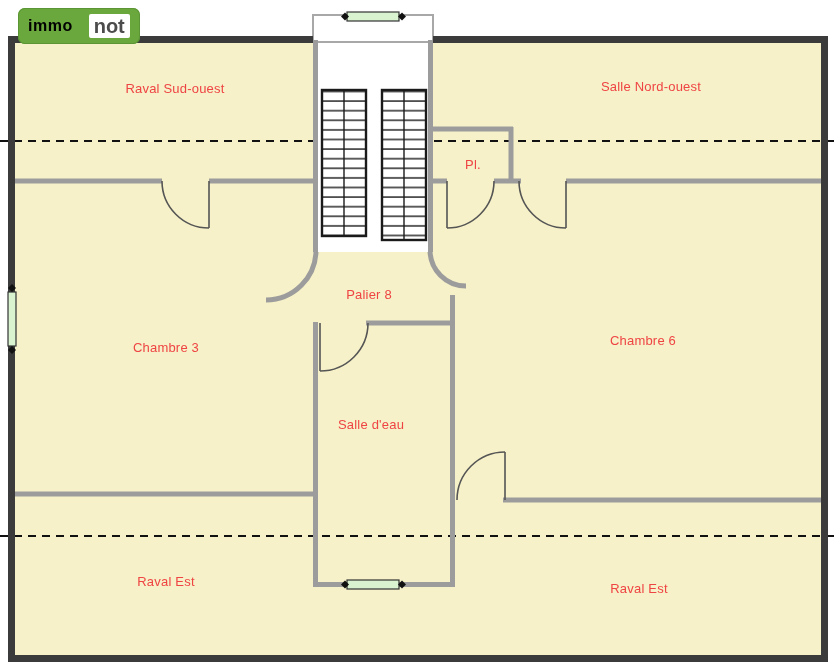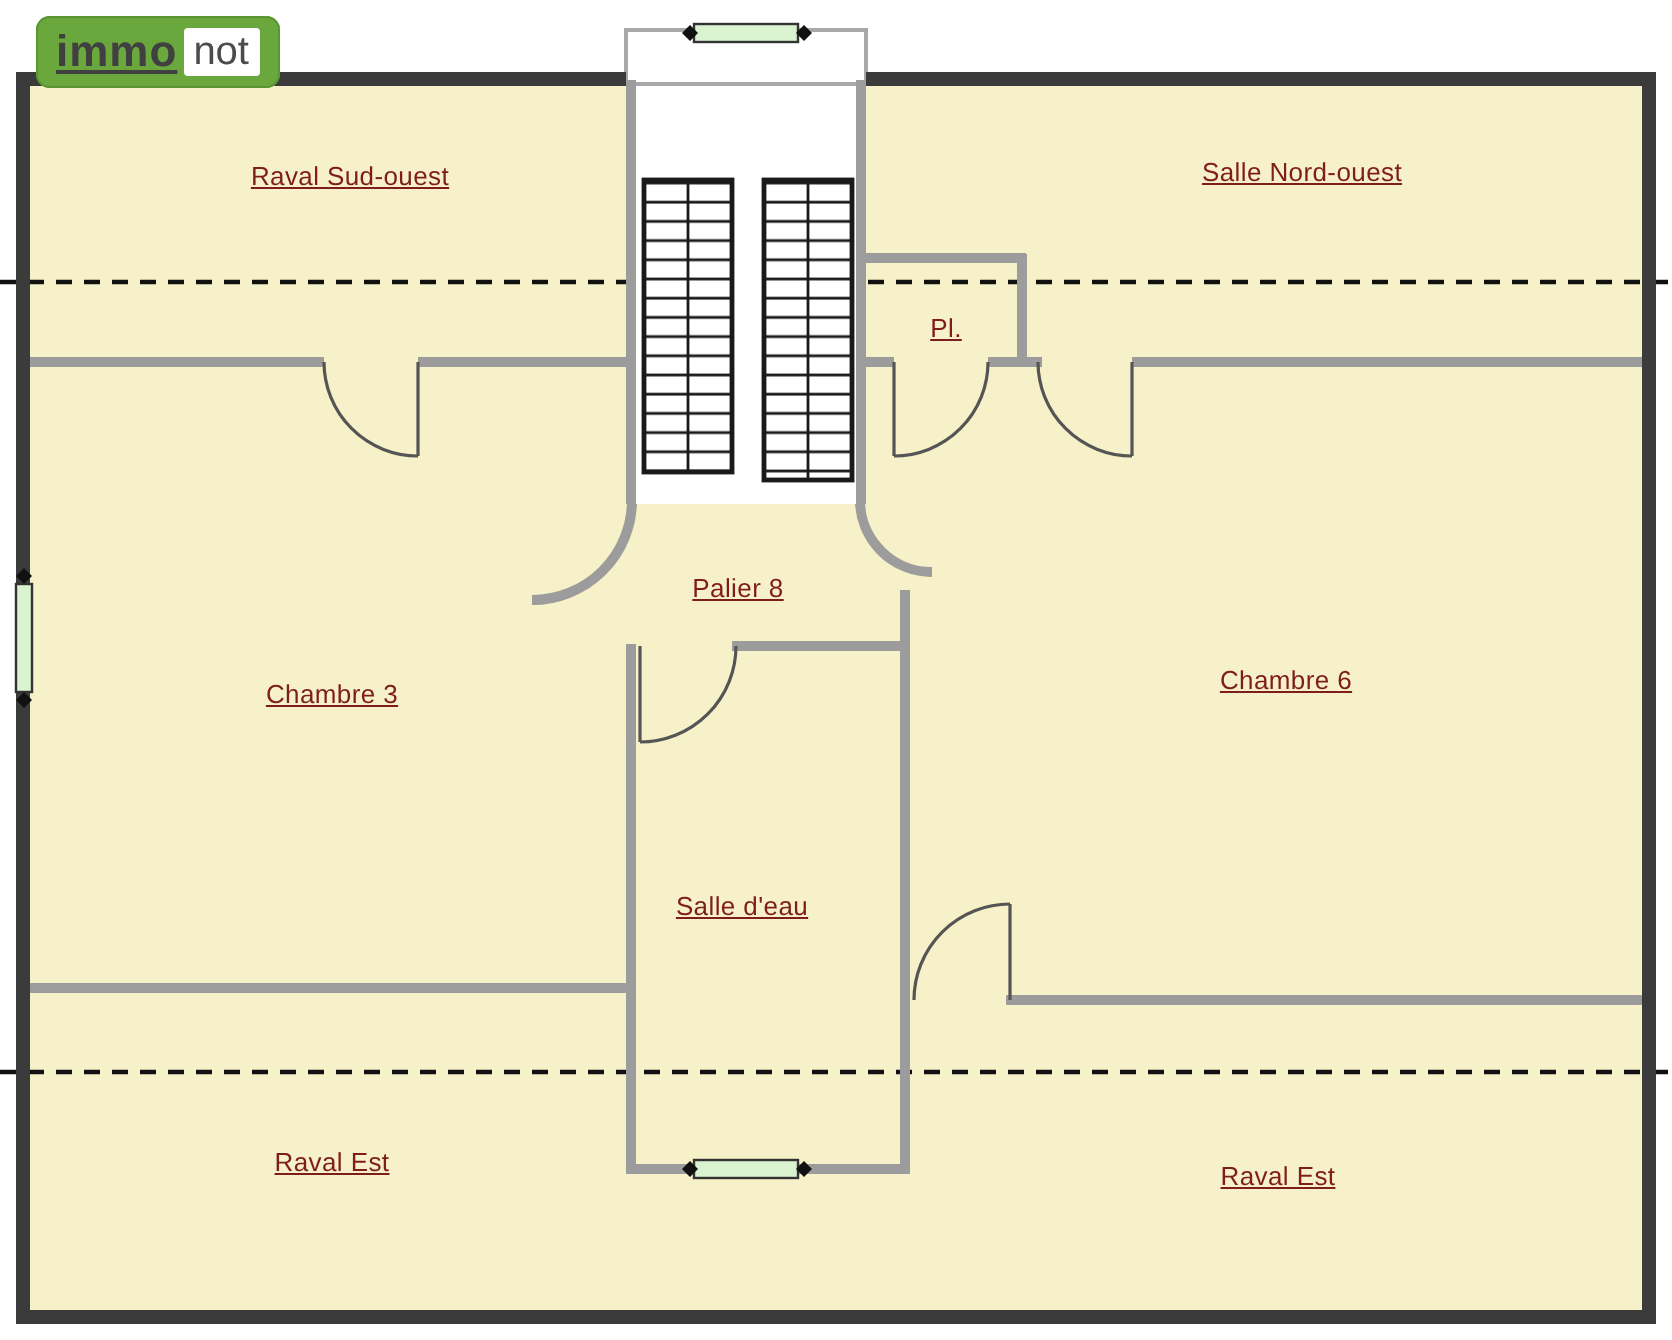"immo" .logo-immo { color: #404040 -> #000000; font-size: 22px -> 16px; text-decoration: underline -> none }
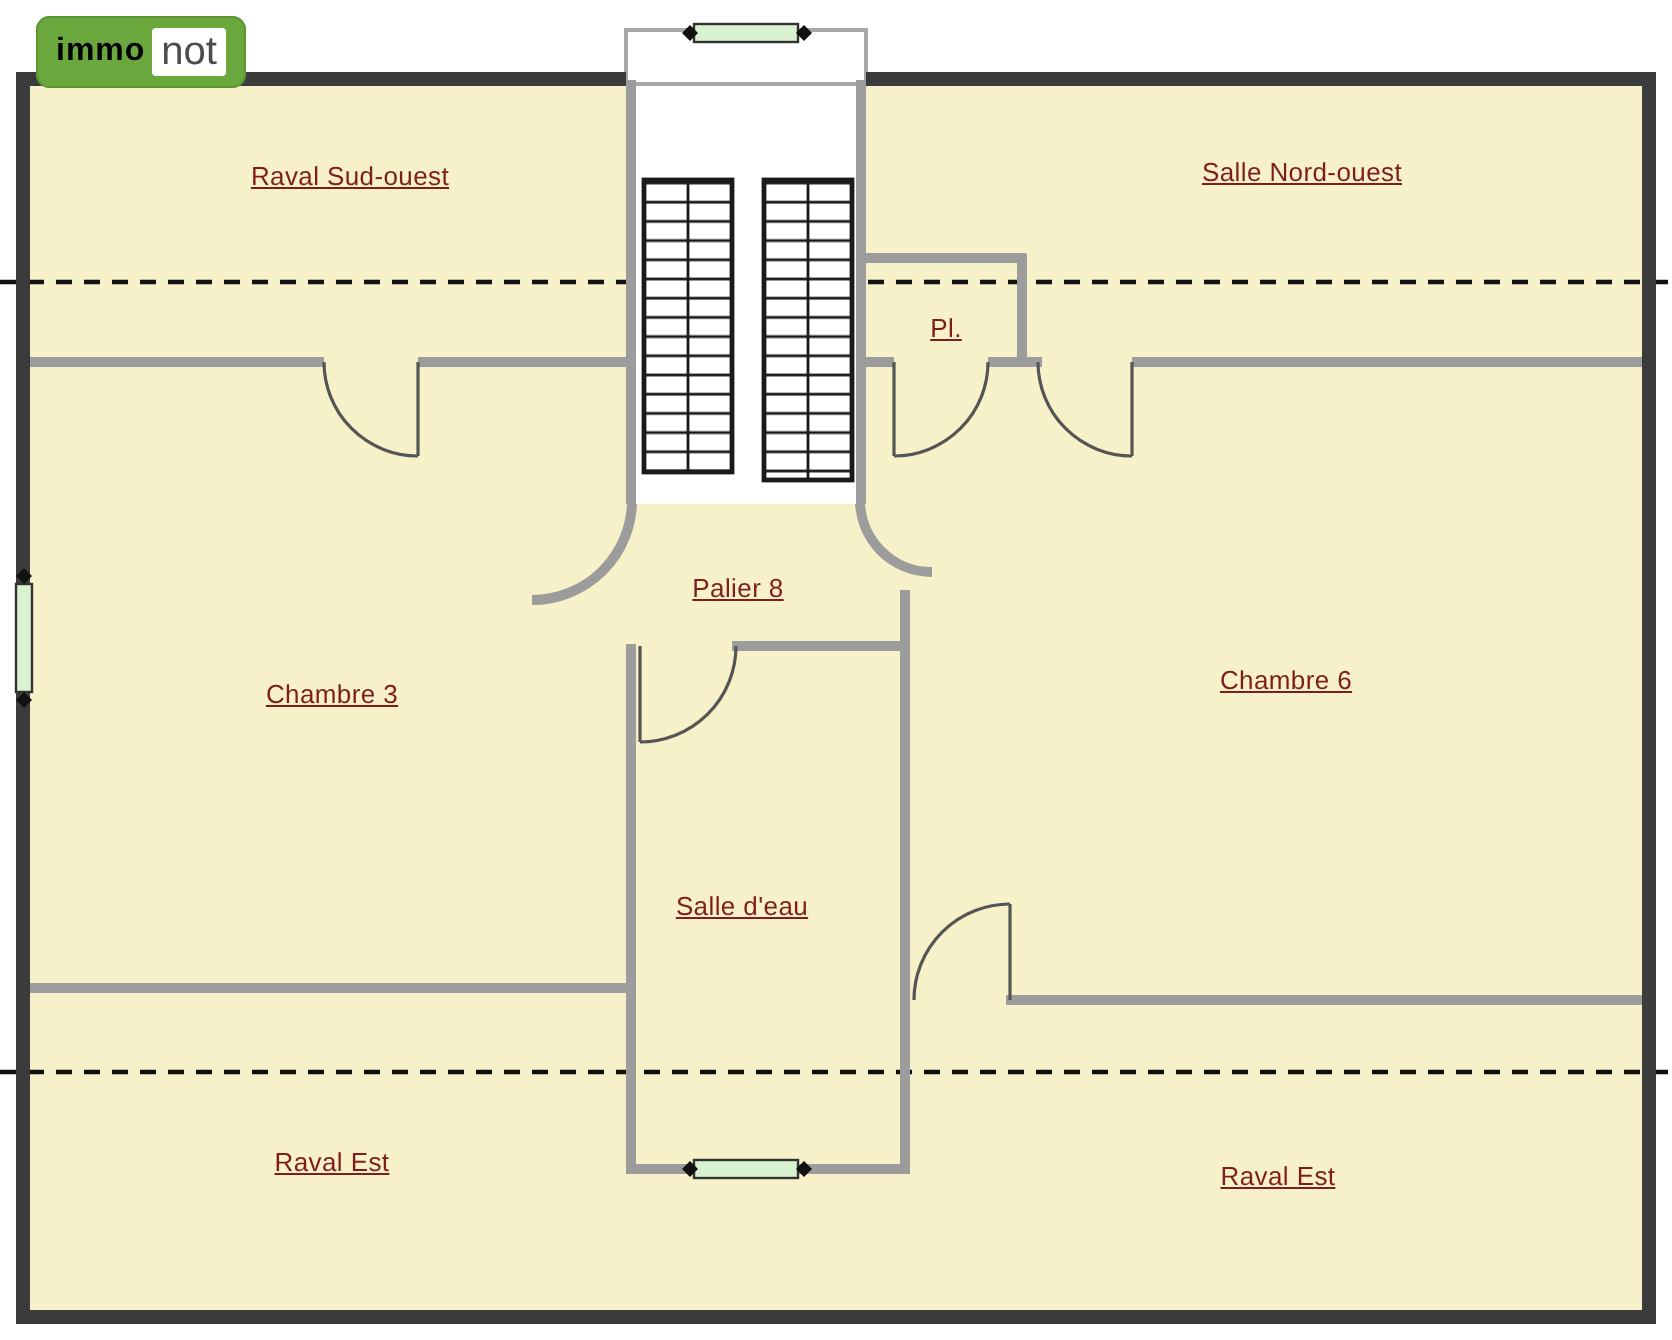"not" .logo-not { font-weight: normal -> bold; margin-left: 3px -> 16px }
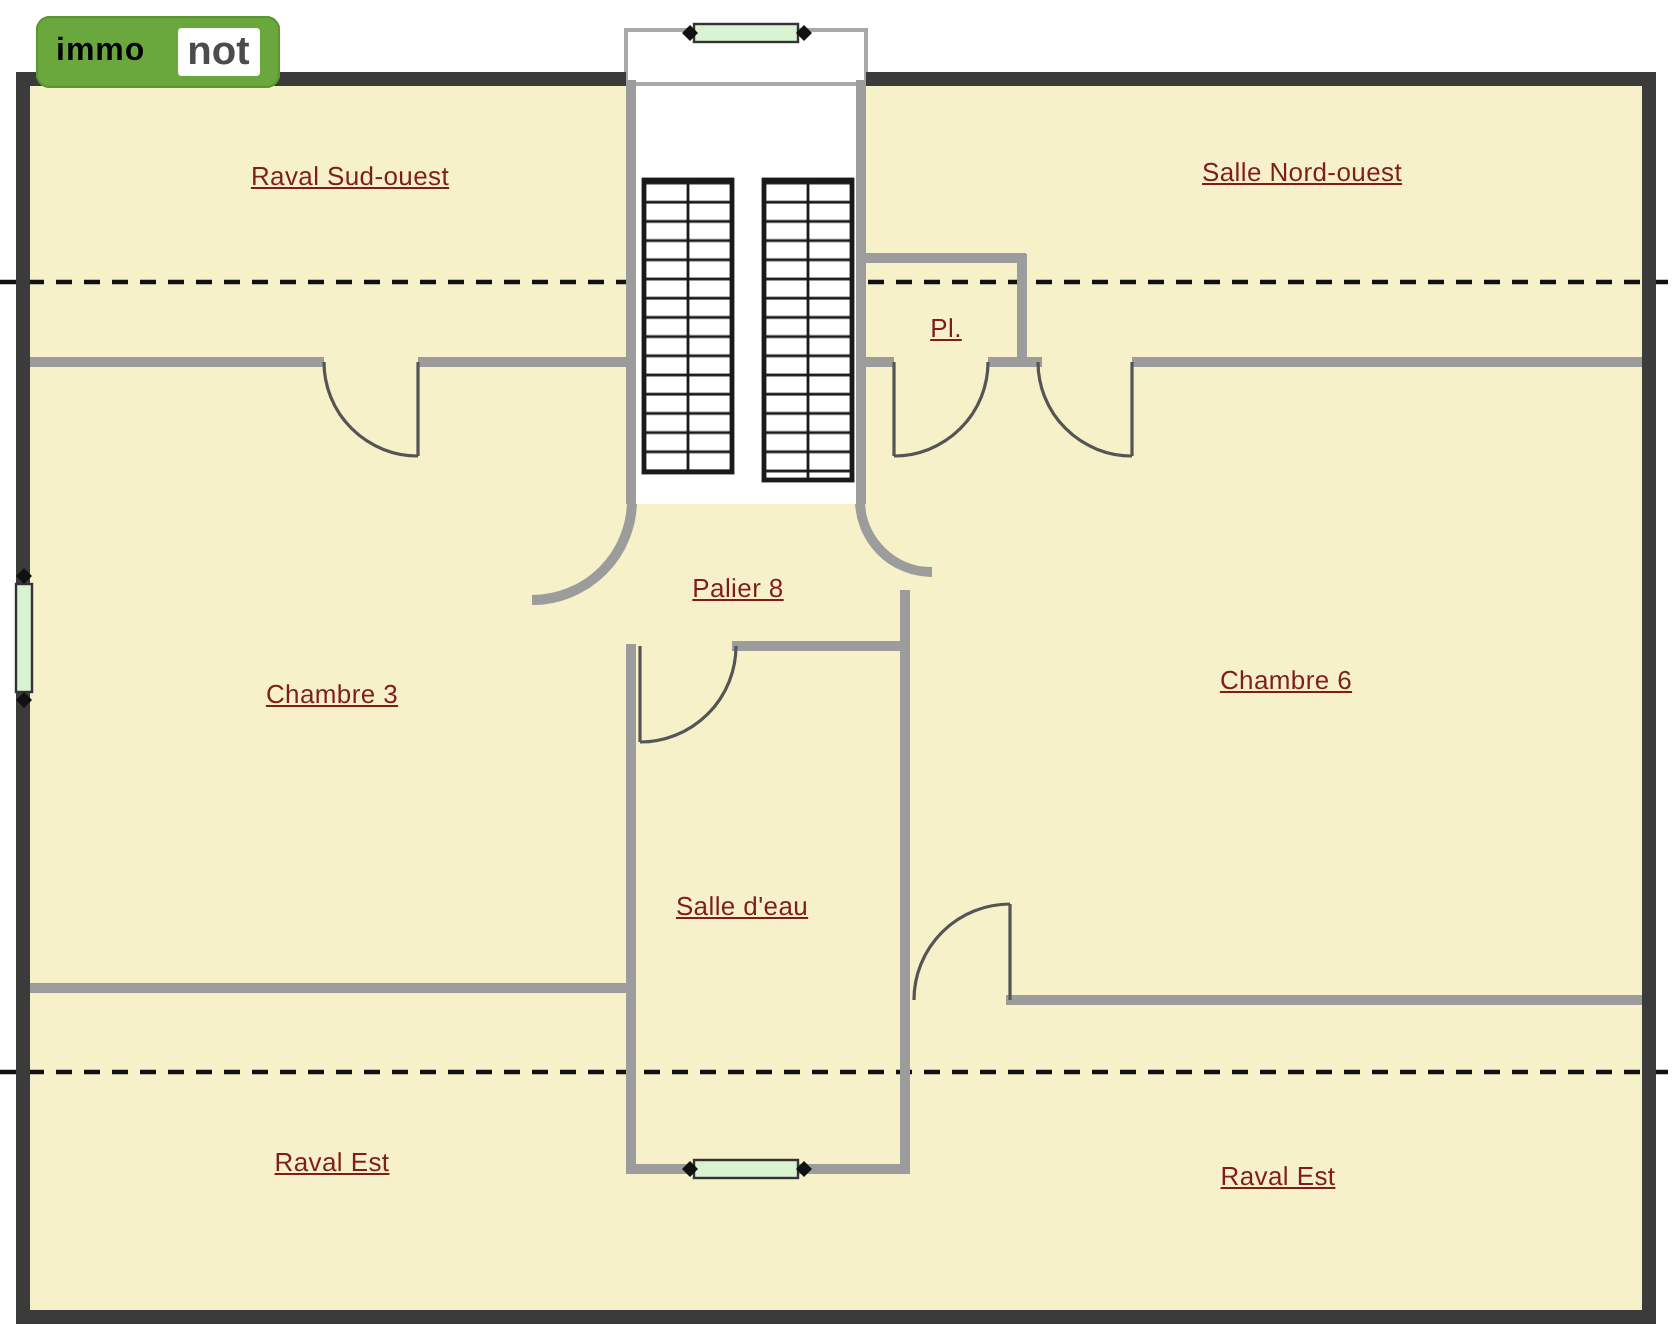"Raval Sud-ouest" .room-label { color: #7f1d1d -> #ef4444; text-decoration: underline -> none }
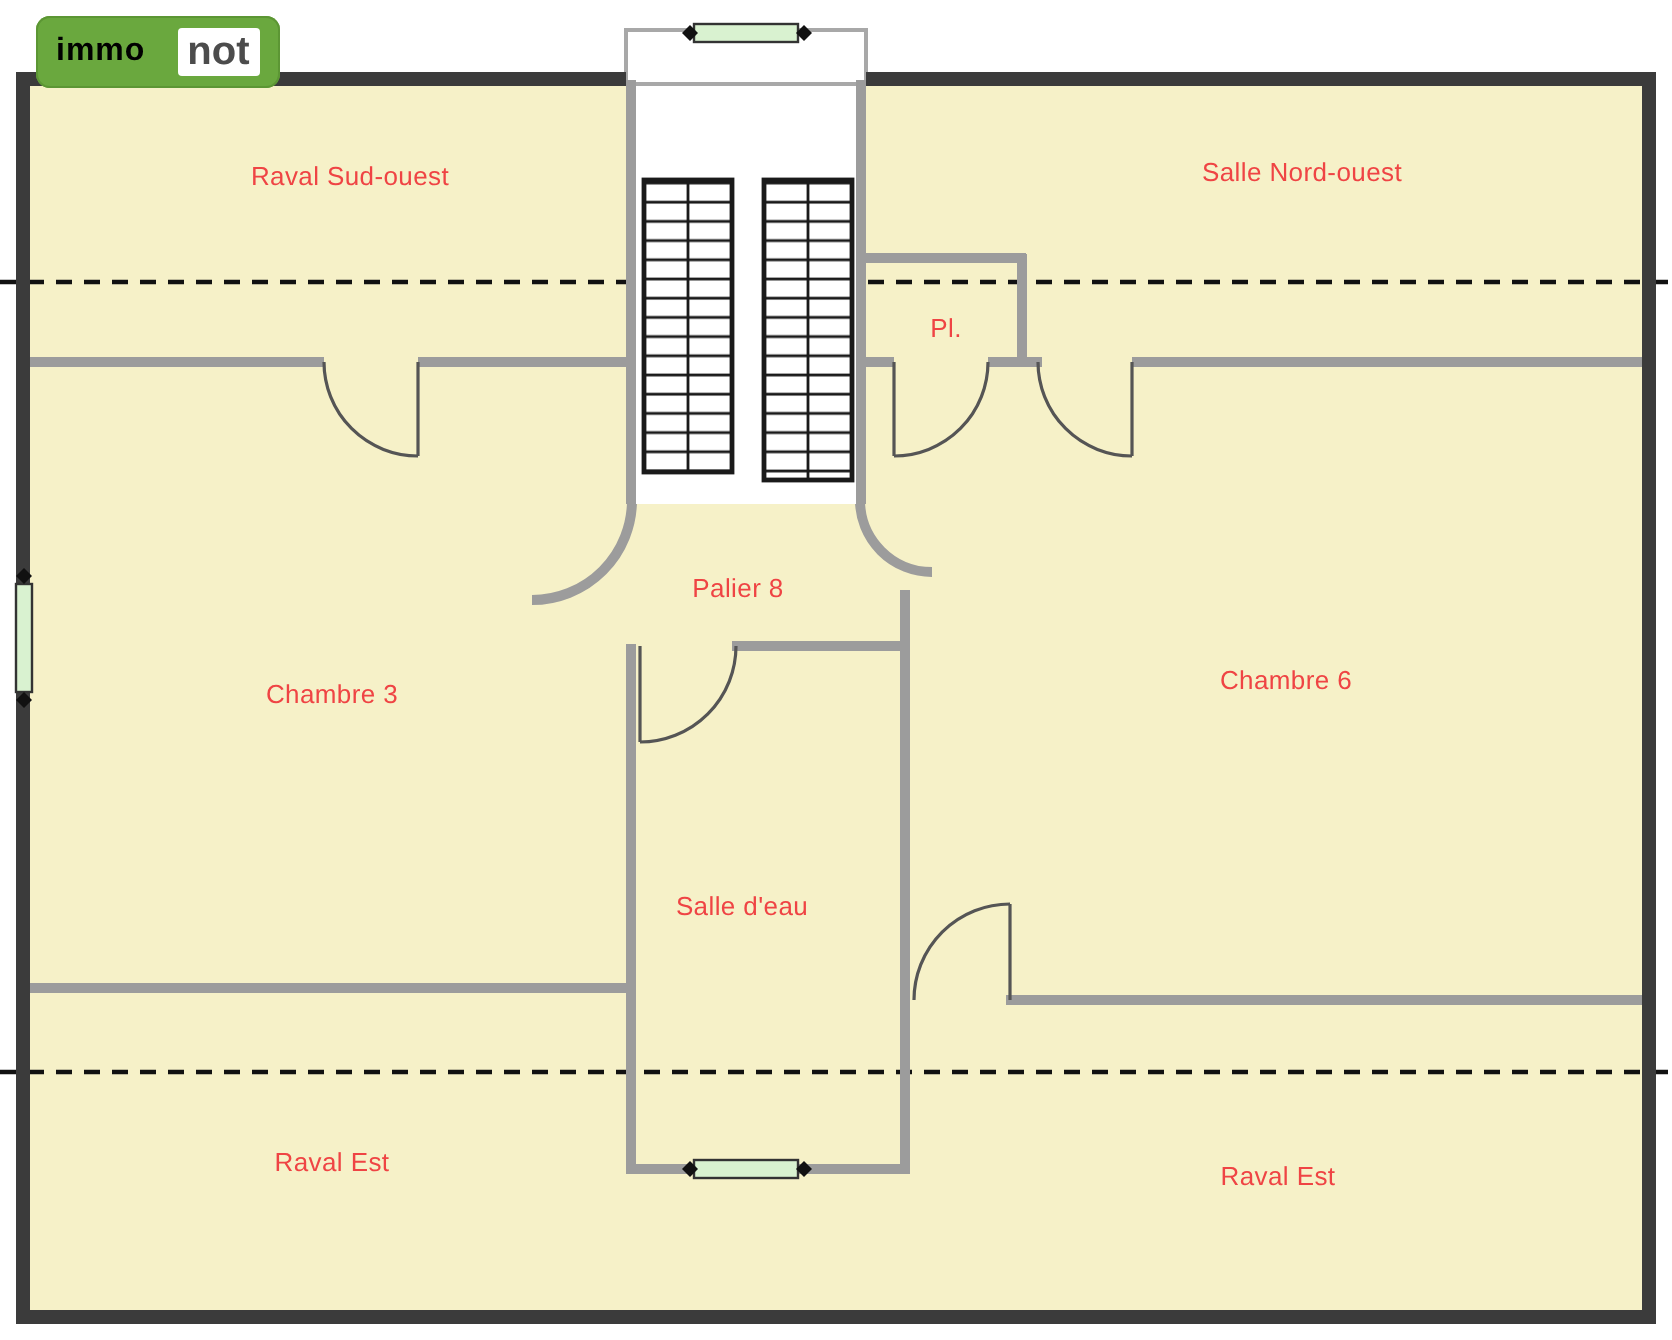"Salle d'eau" span.room-label { top: 453px -> 424px }
